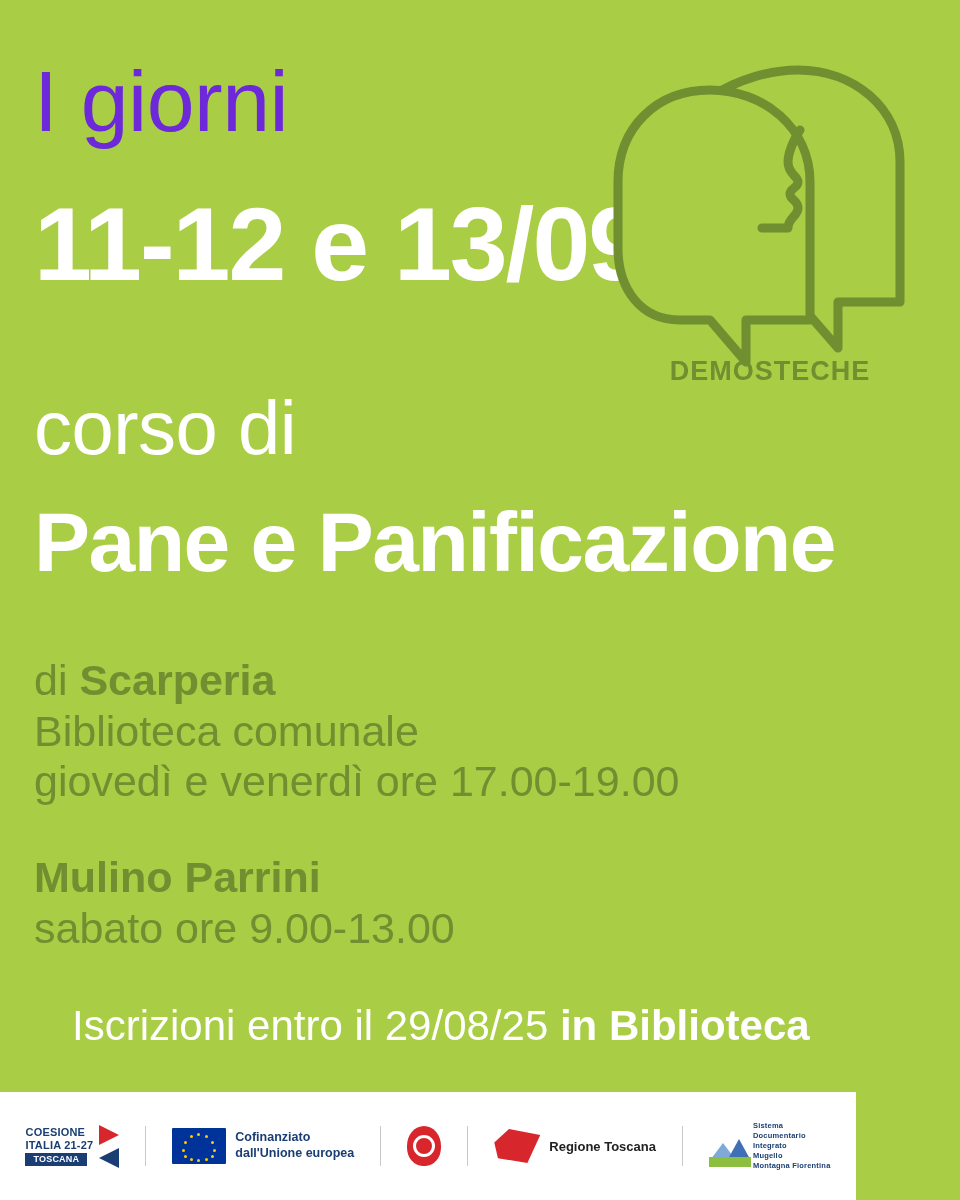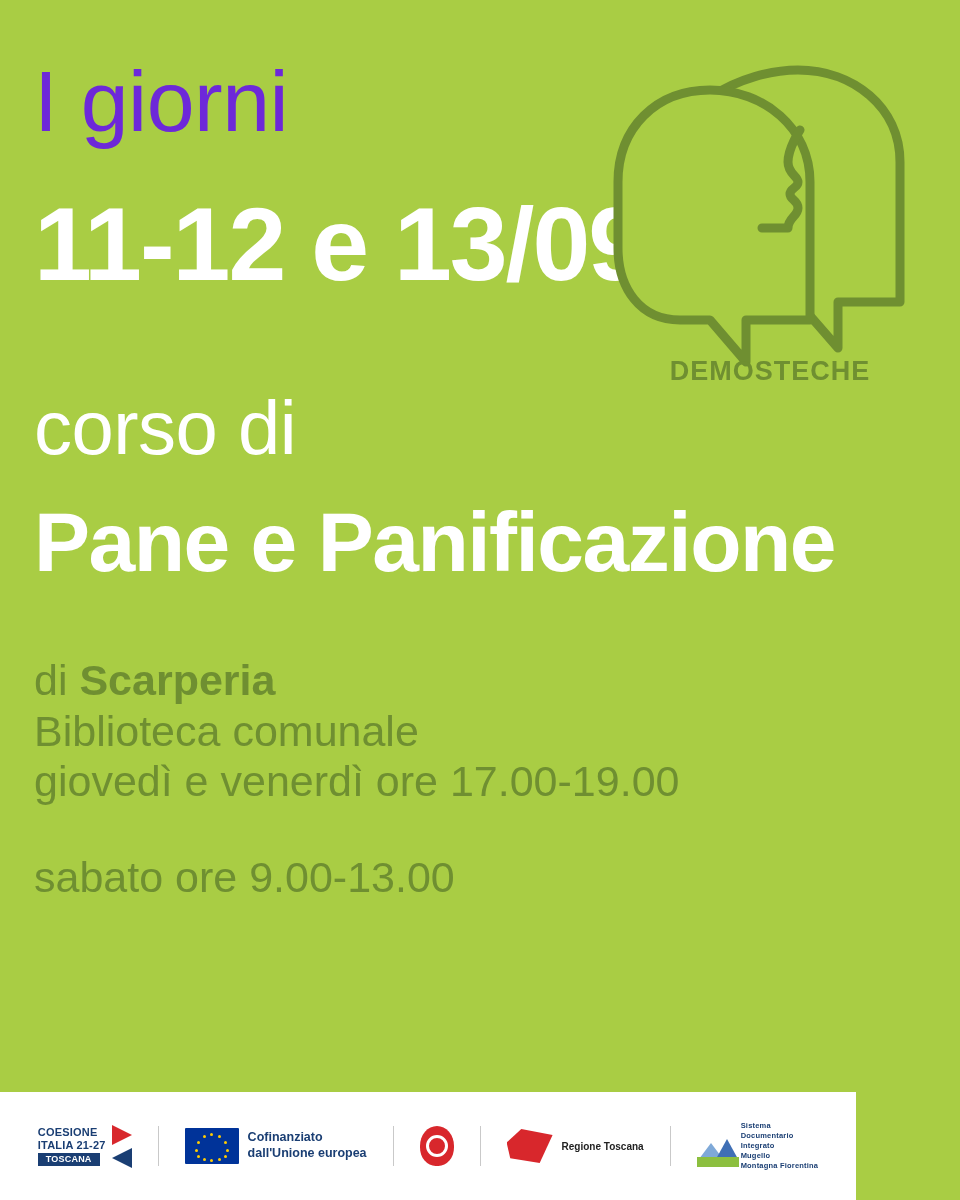"Mulino Parrini" span.b1 { html: none -> <span>Mulino Parrini</span> }
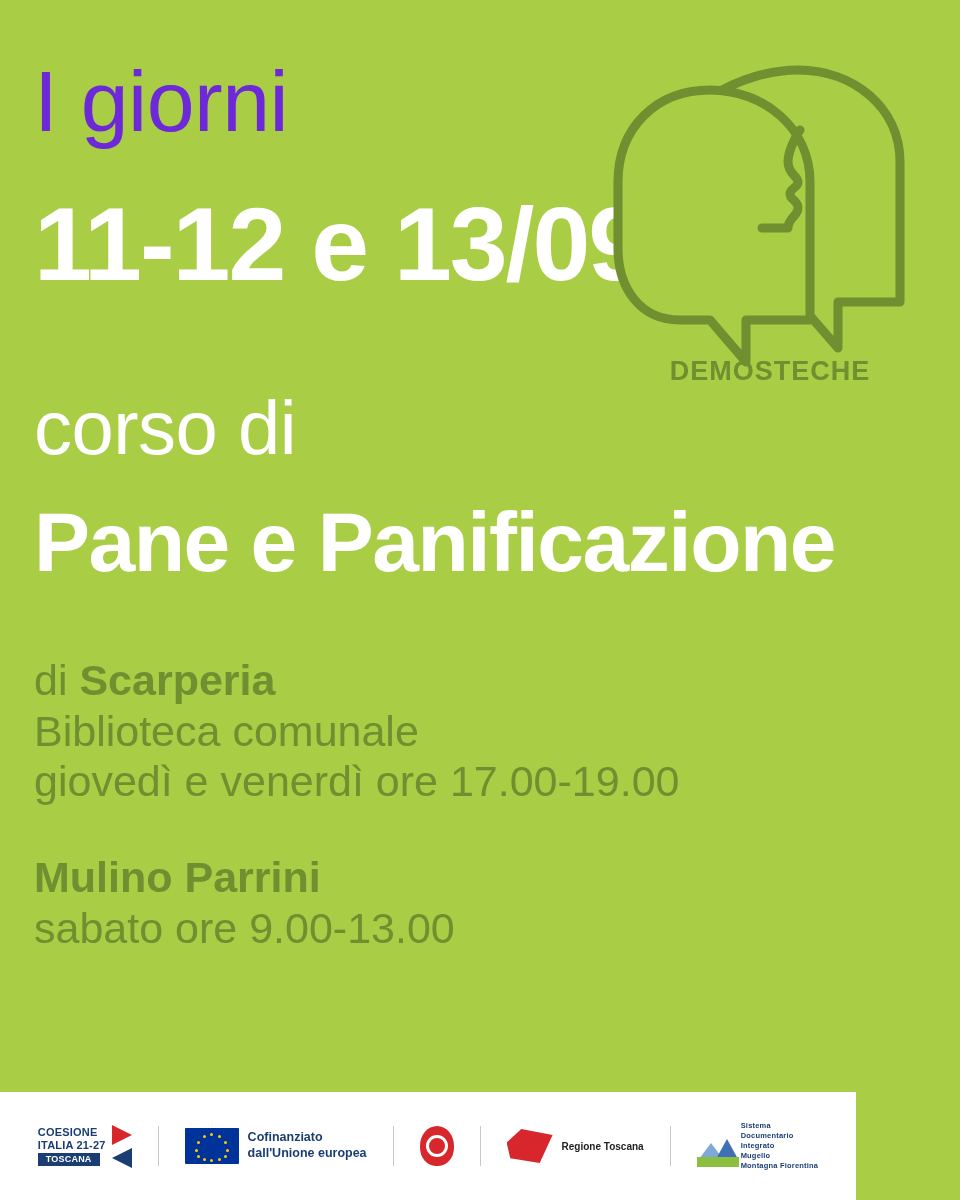"Iscrizioni entro il 29/08/25 in" div.signup { html: none -> <div><span>Iscrizioni entro il 29/08/25 </span><b>in Biblioteca</b></div> }
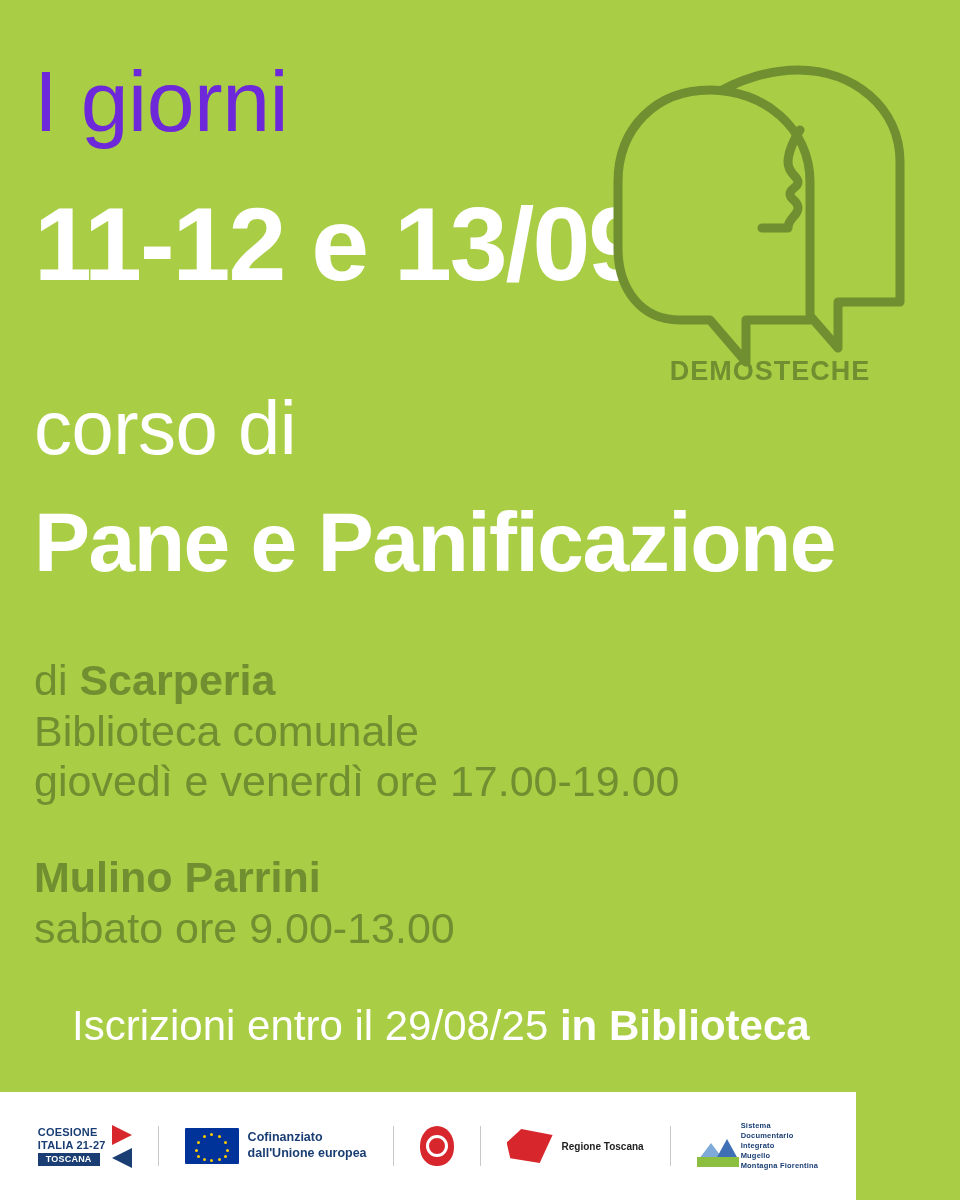"Regione Toscana" .rt .txt { font-size: 10px -> 13px }
